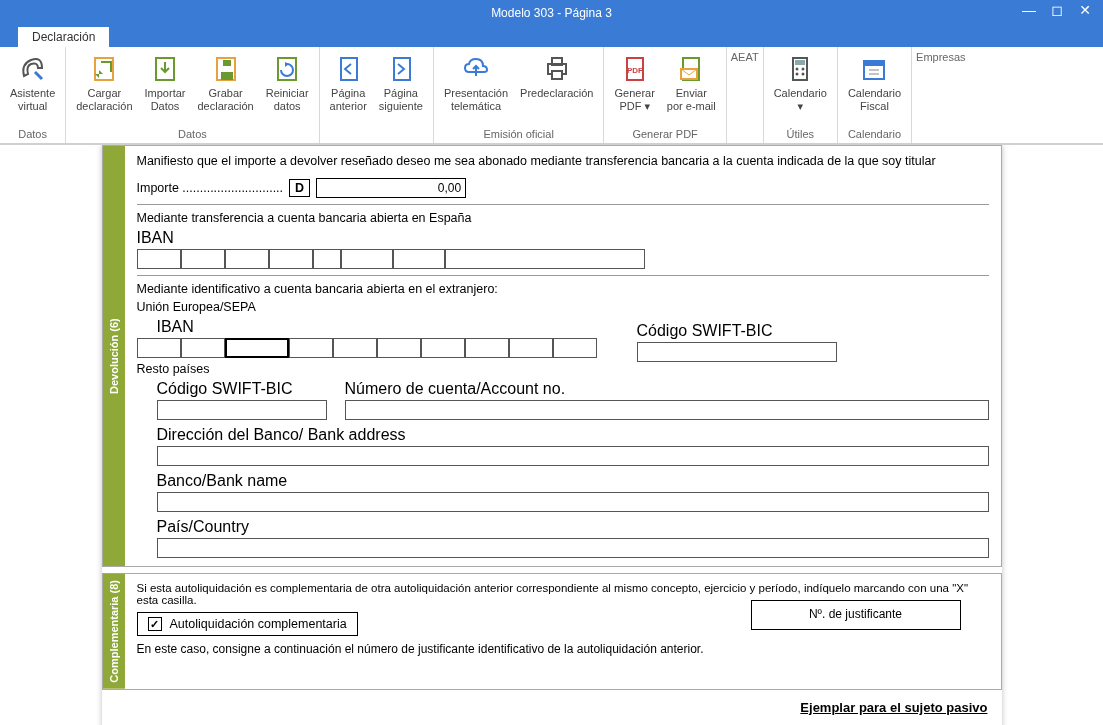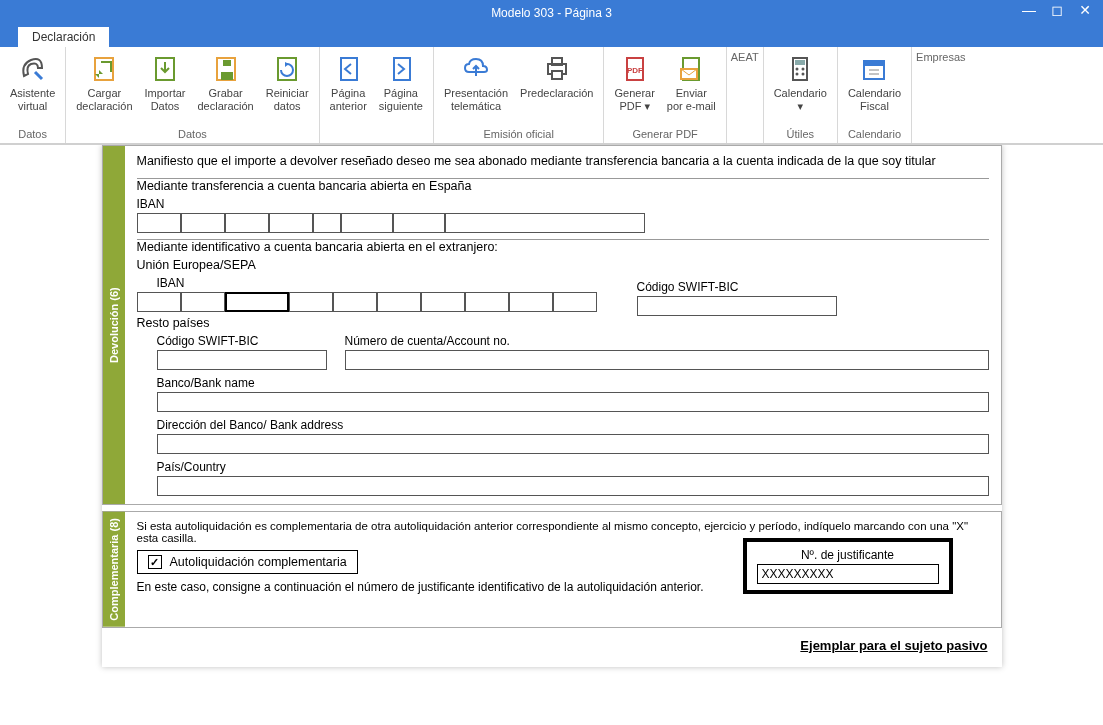"Importe ............................." div.importe-line { html: none -> <div> <span>Importe .............................</span> <span>D</span> <input> </div> }
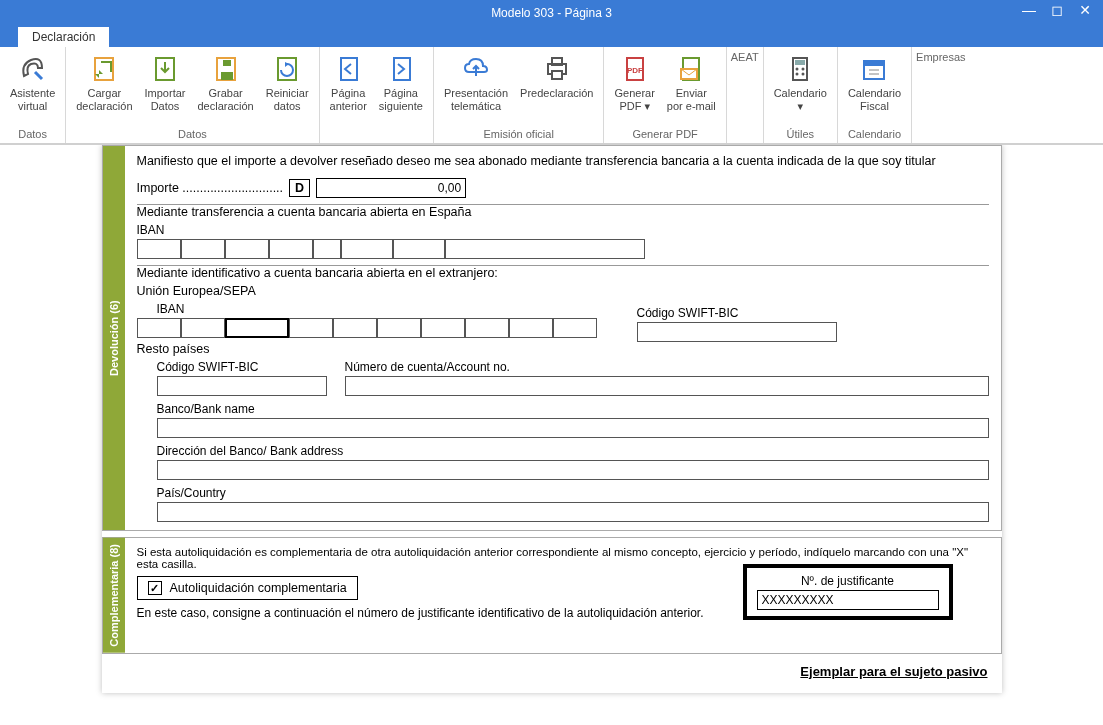"Mediante transferencia a cuenta bancaria" .subblock { padding-top: none -> 6px }
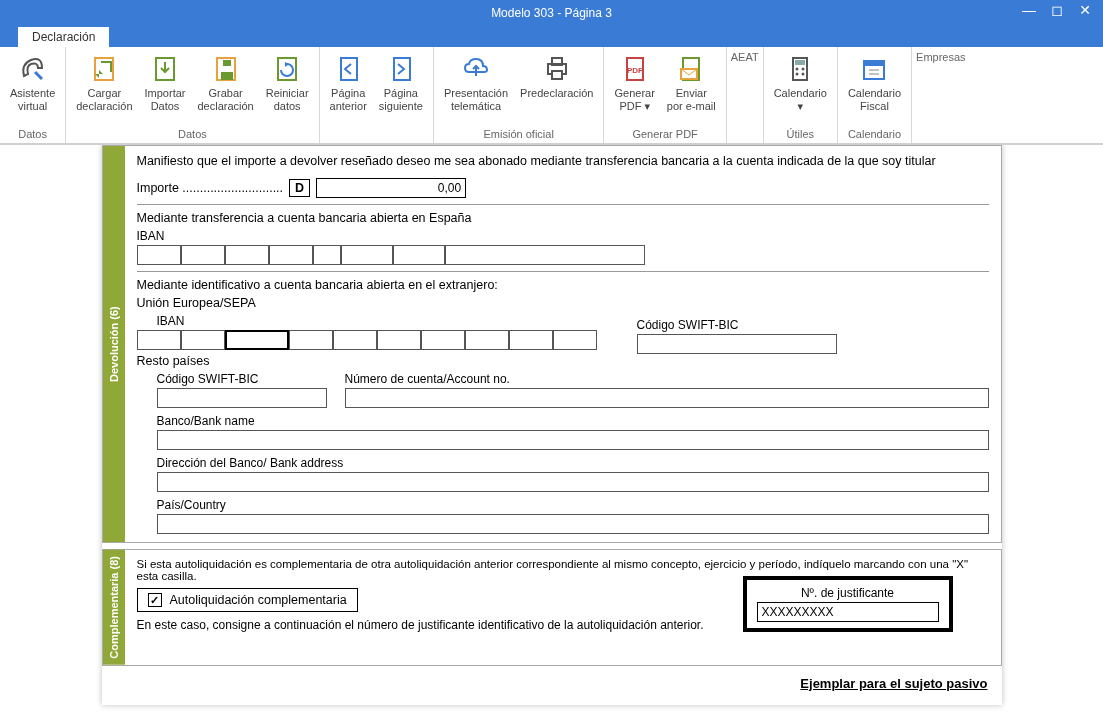"IBAN" .lbl { font-size: 12px -> 16px }
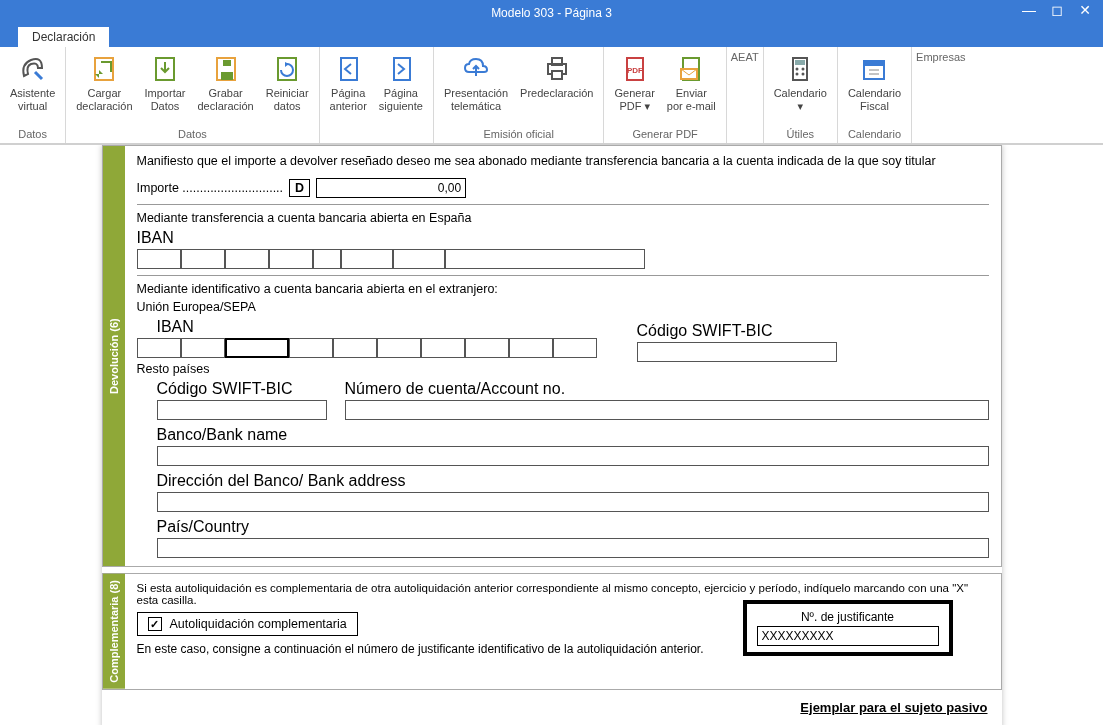"Banco/Bank name" div.row-flex { order: before "Dirección del Banco/ Bank address" -> after "Dirección del Banco/ Bank address" }
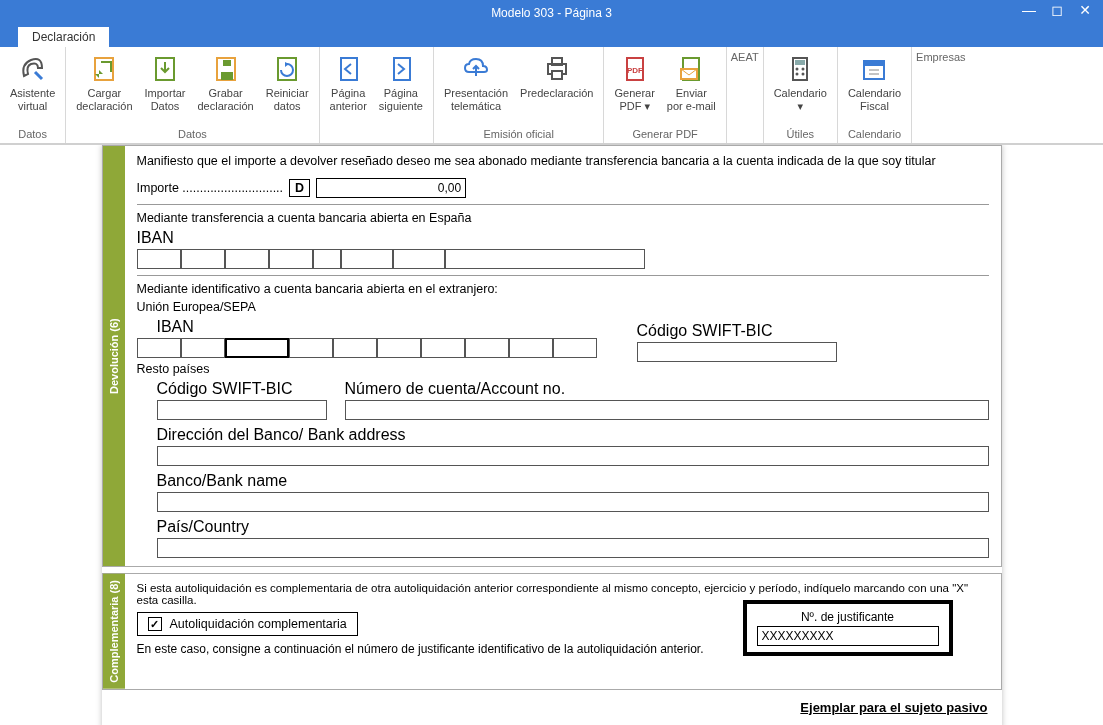"Nº. de justificante" .justif-box { border: 4px solid #000000 -> 1px solid #000000; right: 48px -> 40px }
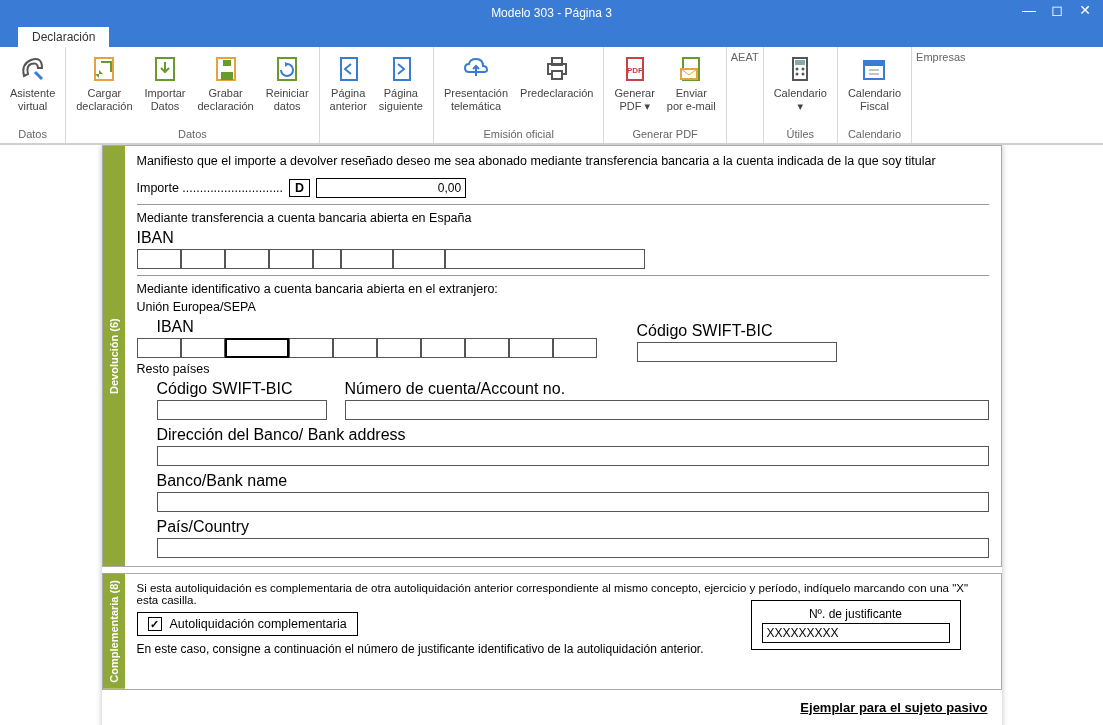"XXXXXXXXX" input.justif-input { html: <input> -> none }
